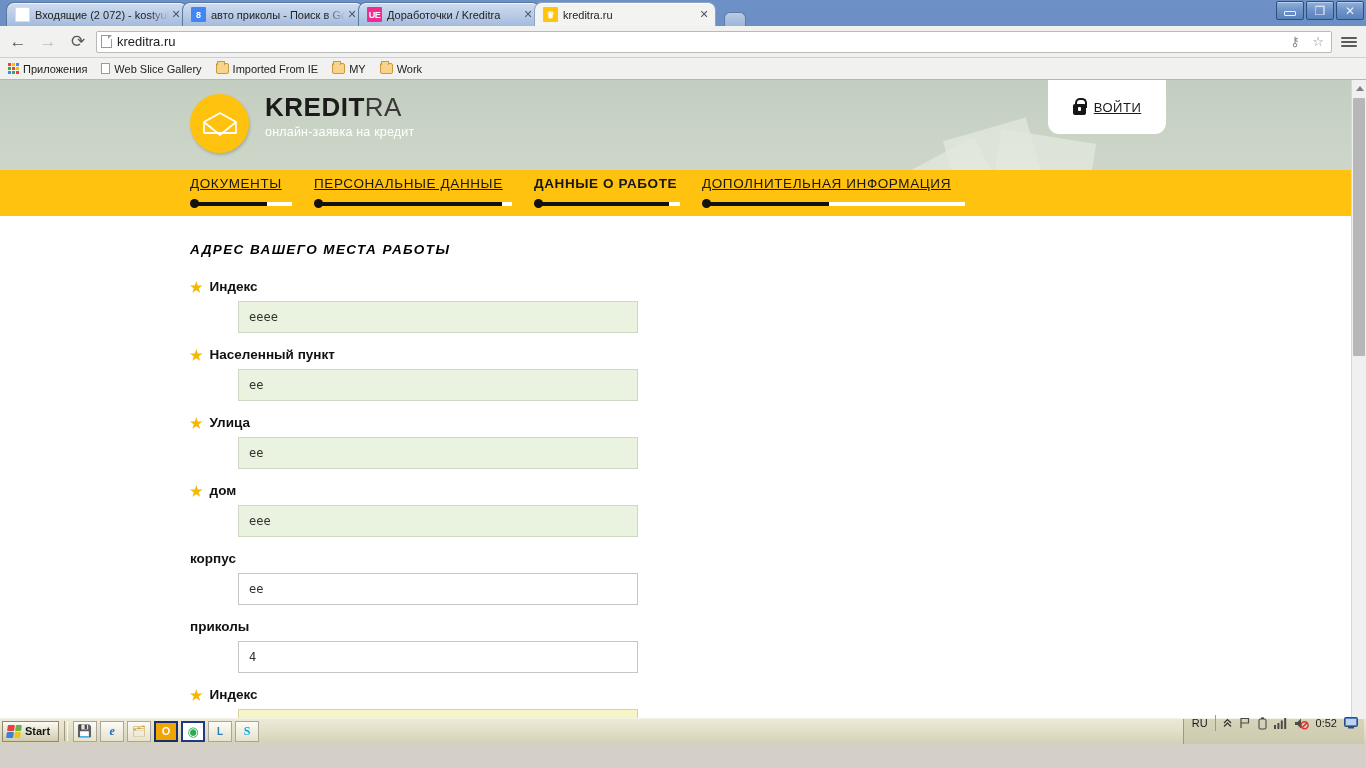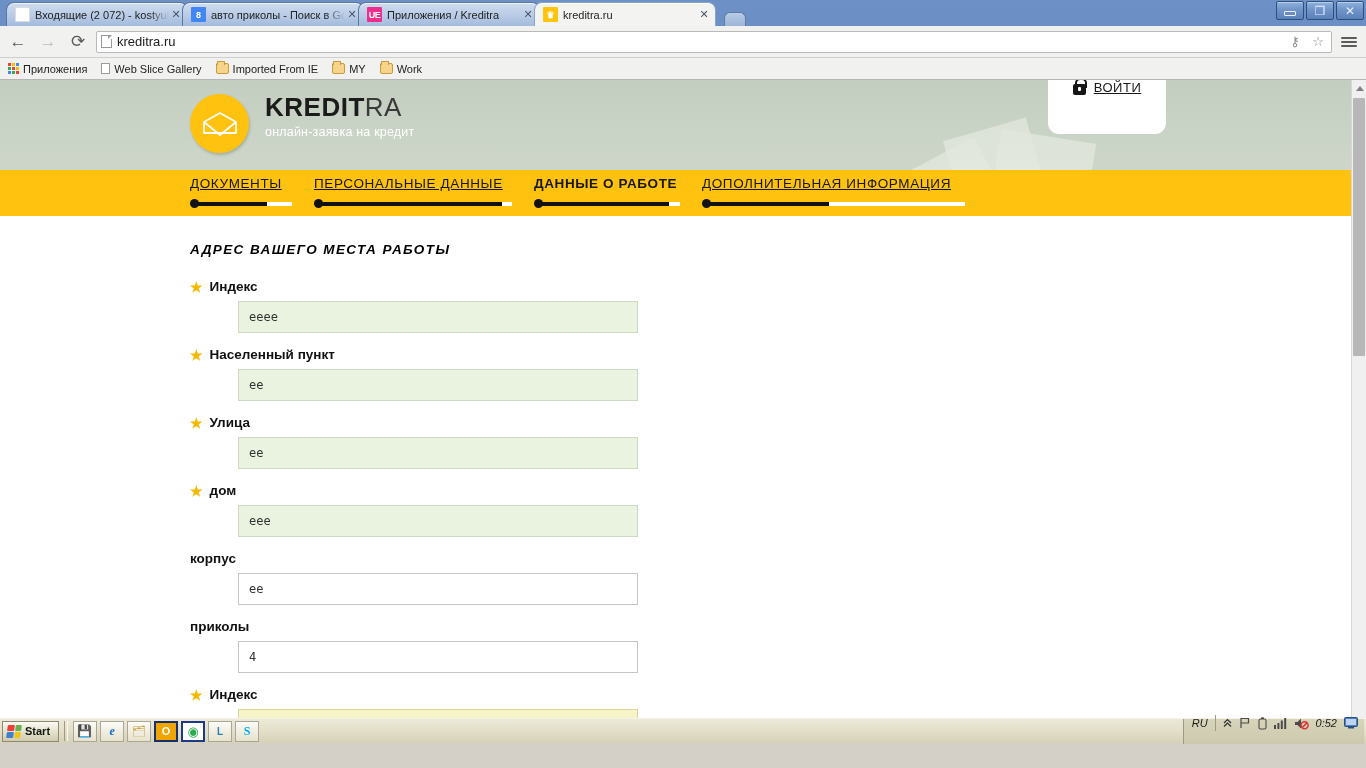"Приложения / Kreditra" span.tab-title { text: Приложения -> Доработочки }
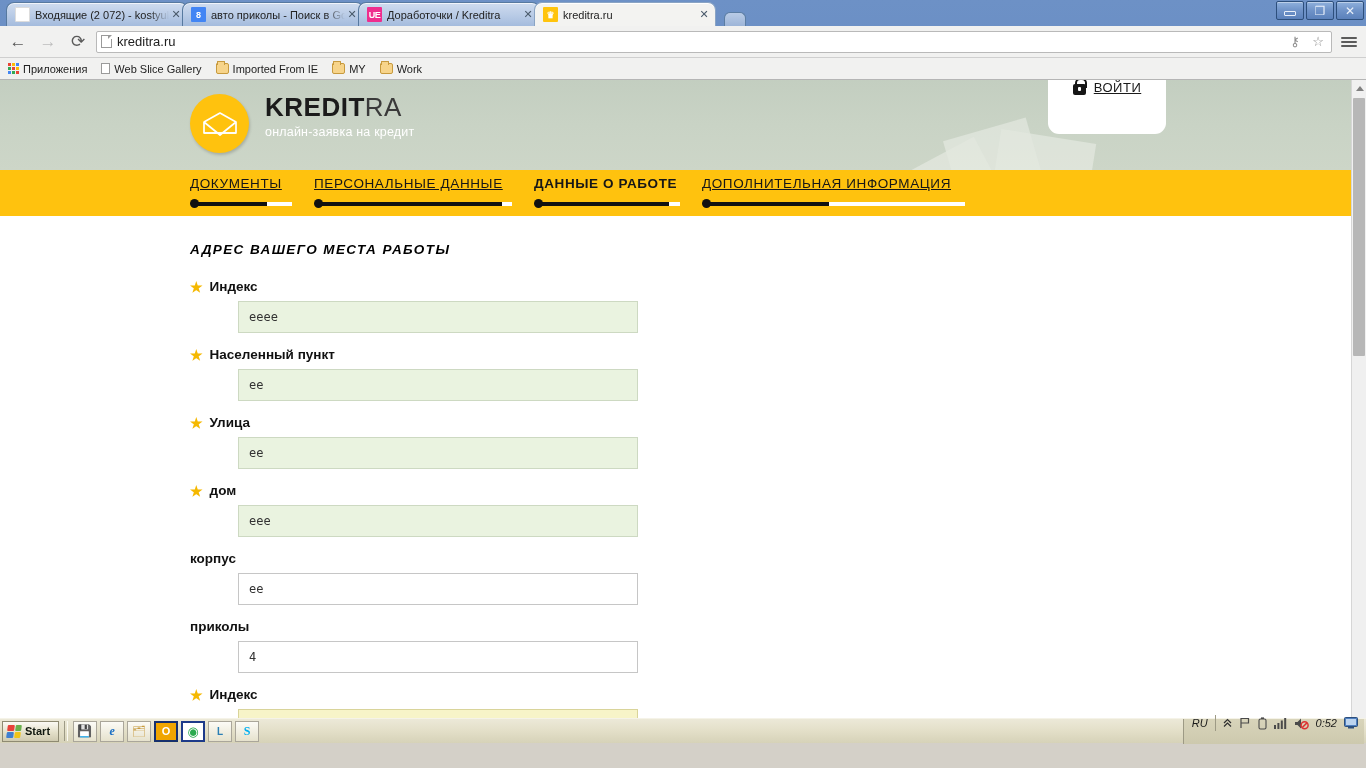"ВОЙТИ" .login-box { align-items: flex-start -> center }
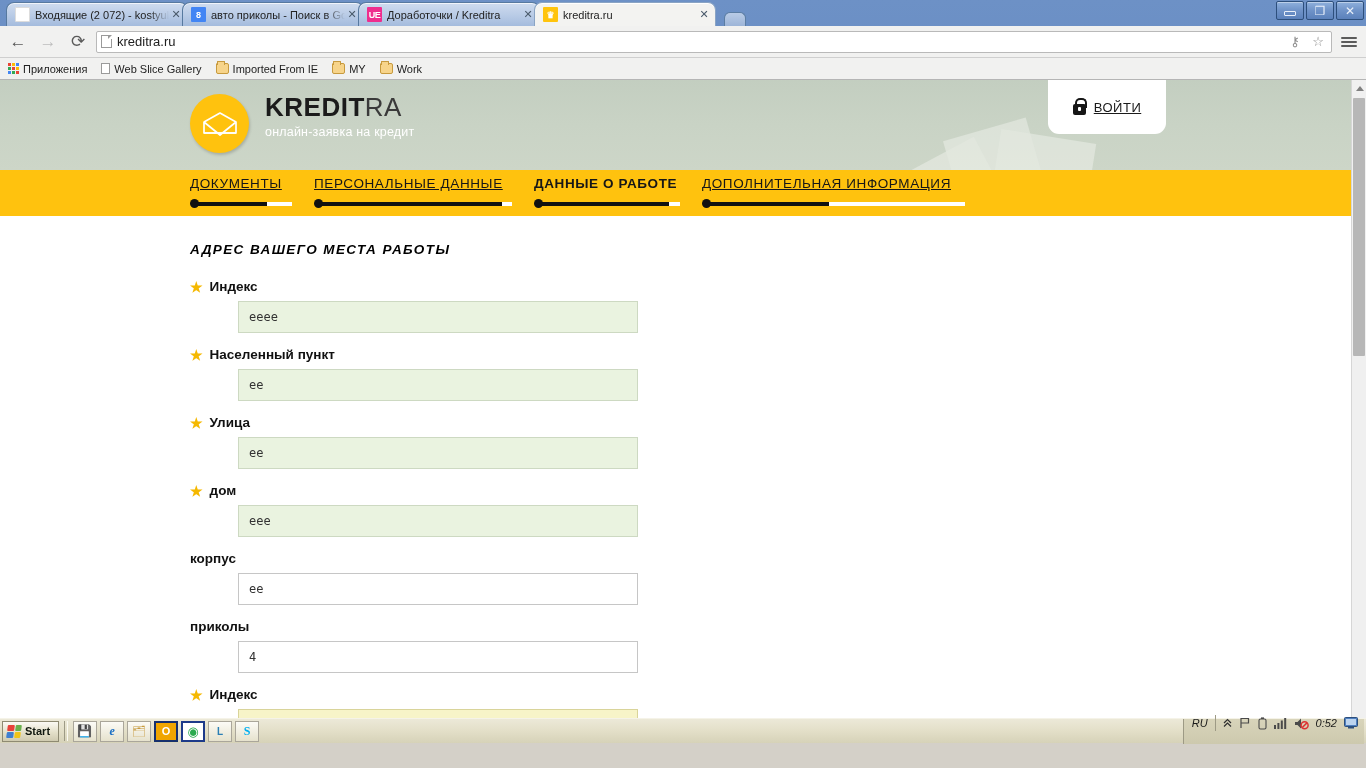"RU" .tray { font-style: italic -> none }
